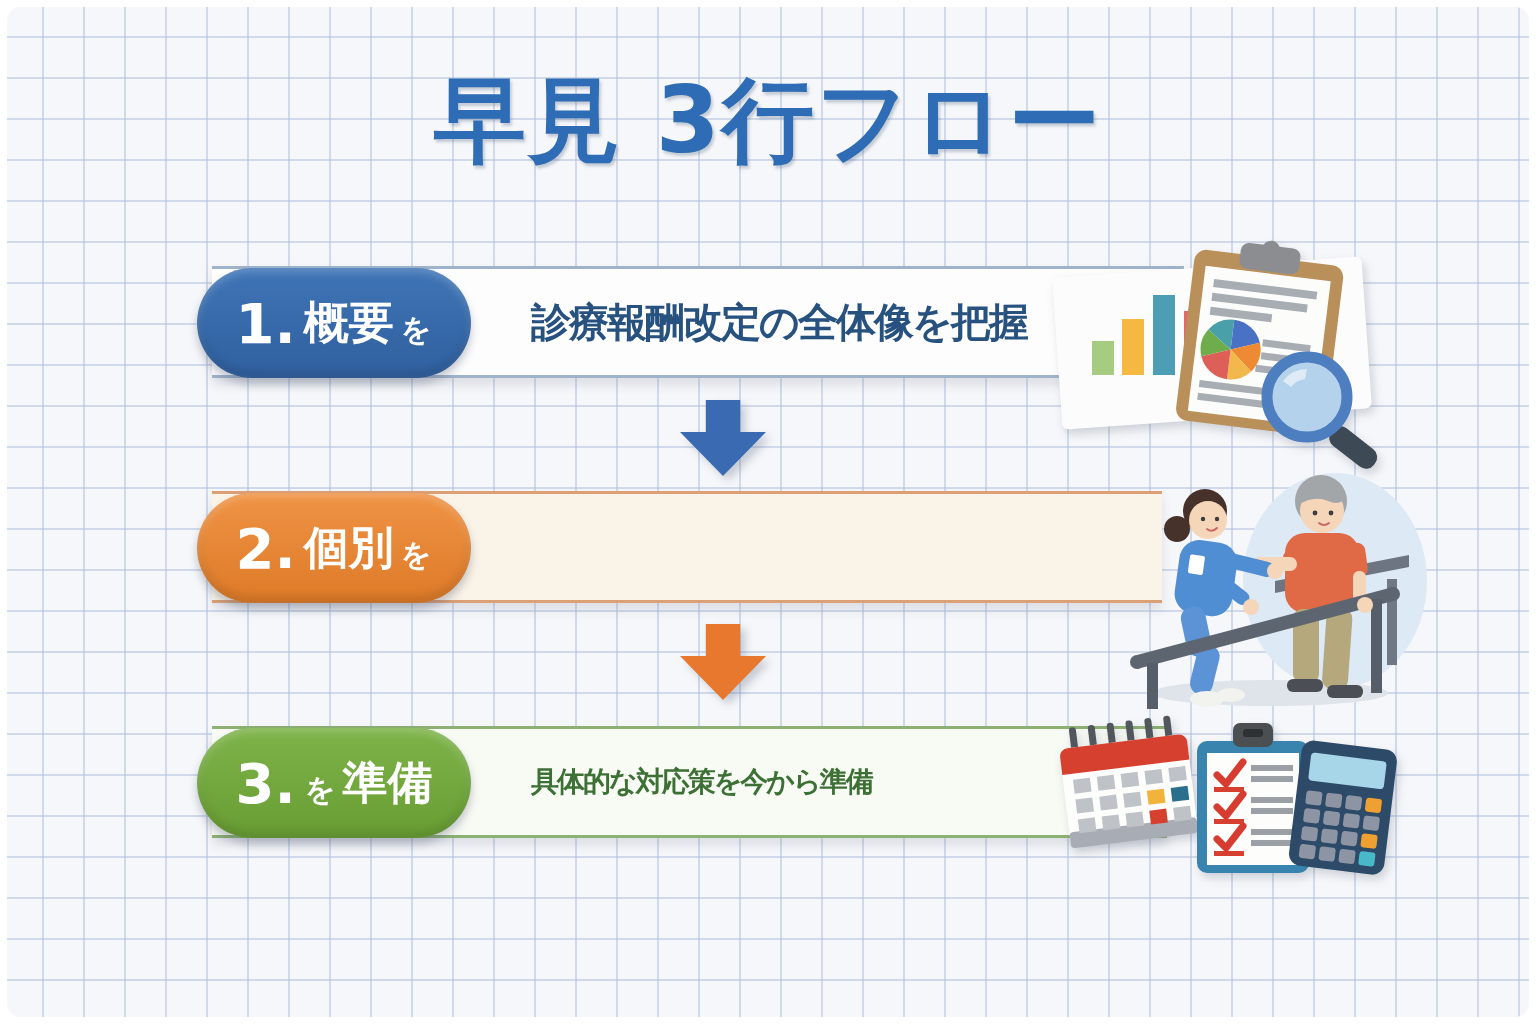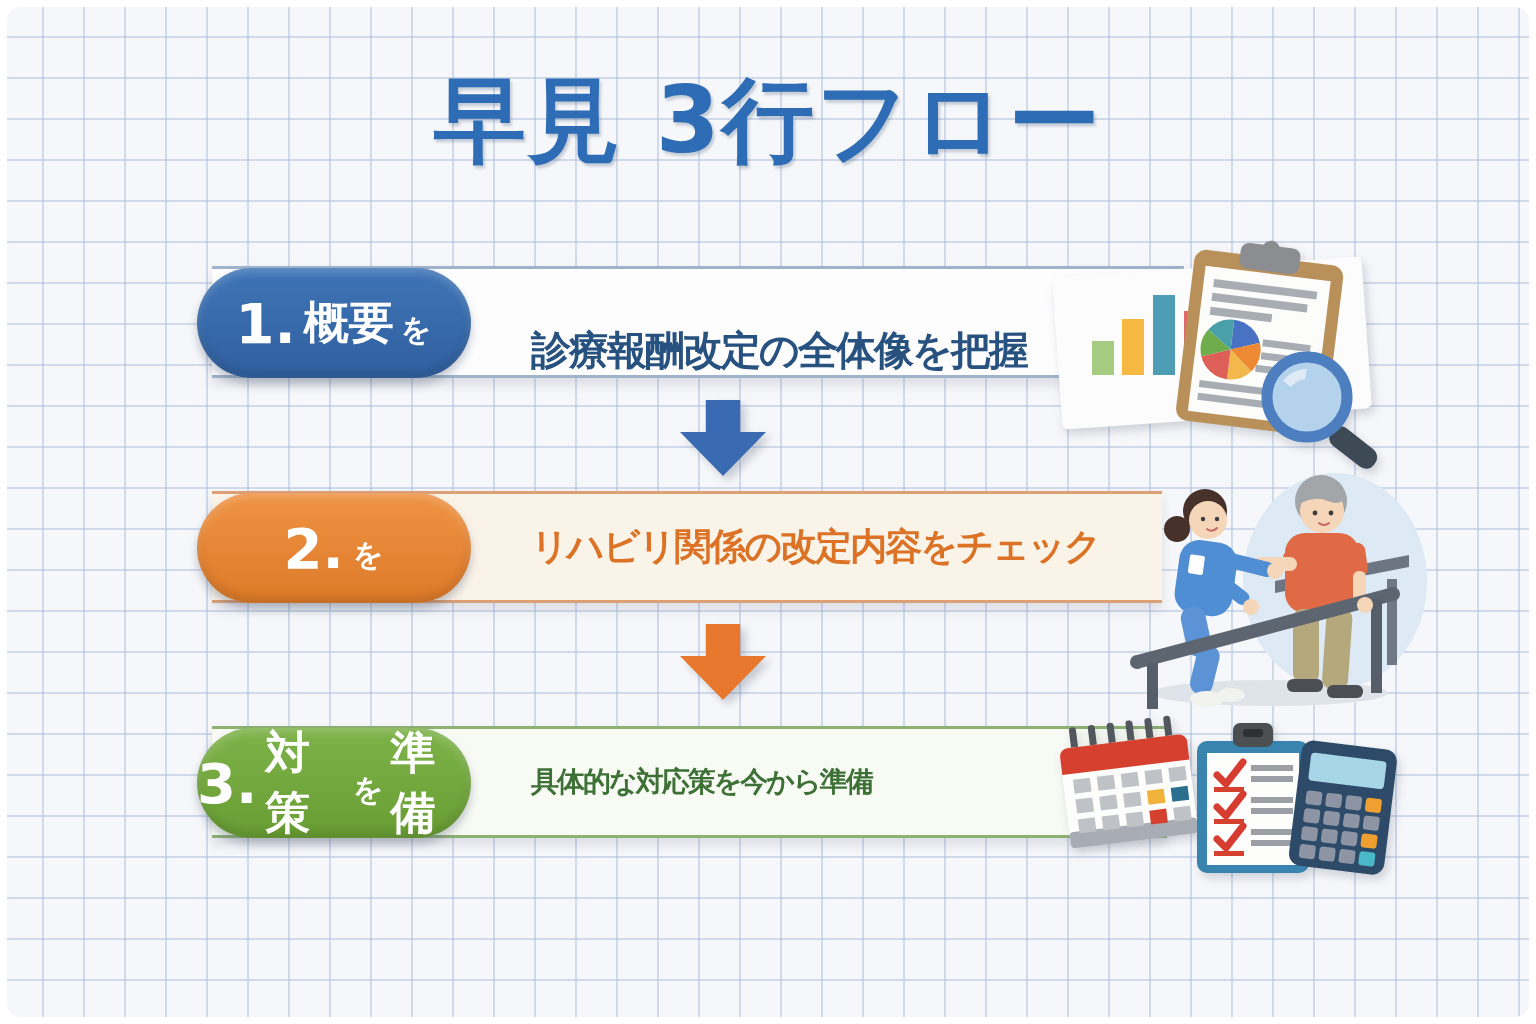"診療報酬改定の全体像を把握" .desc1 { margin-top: 28px -> none }
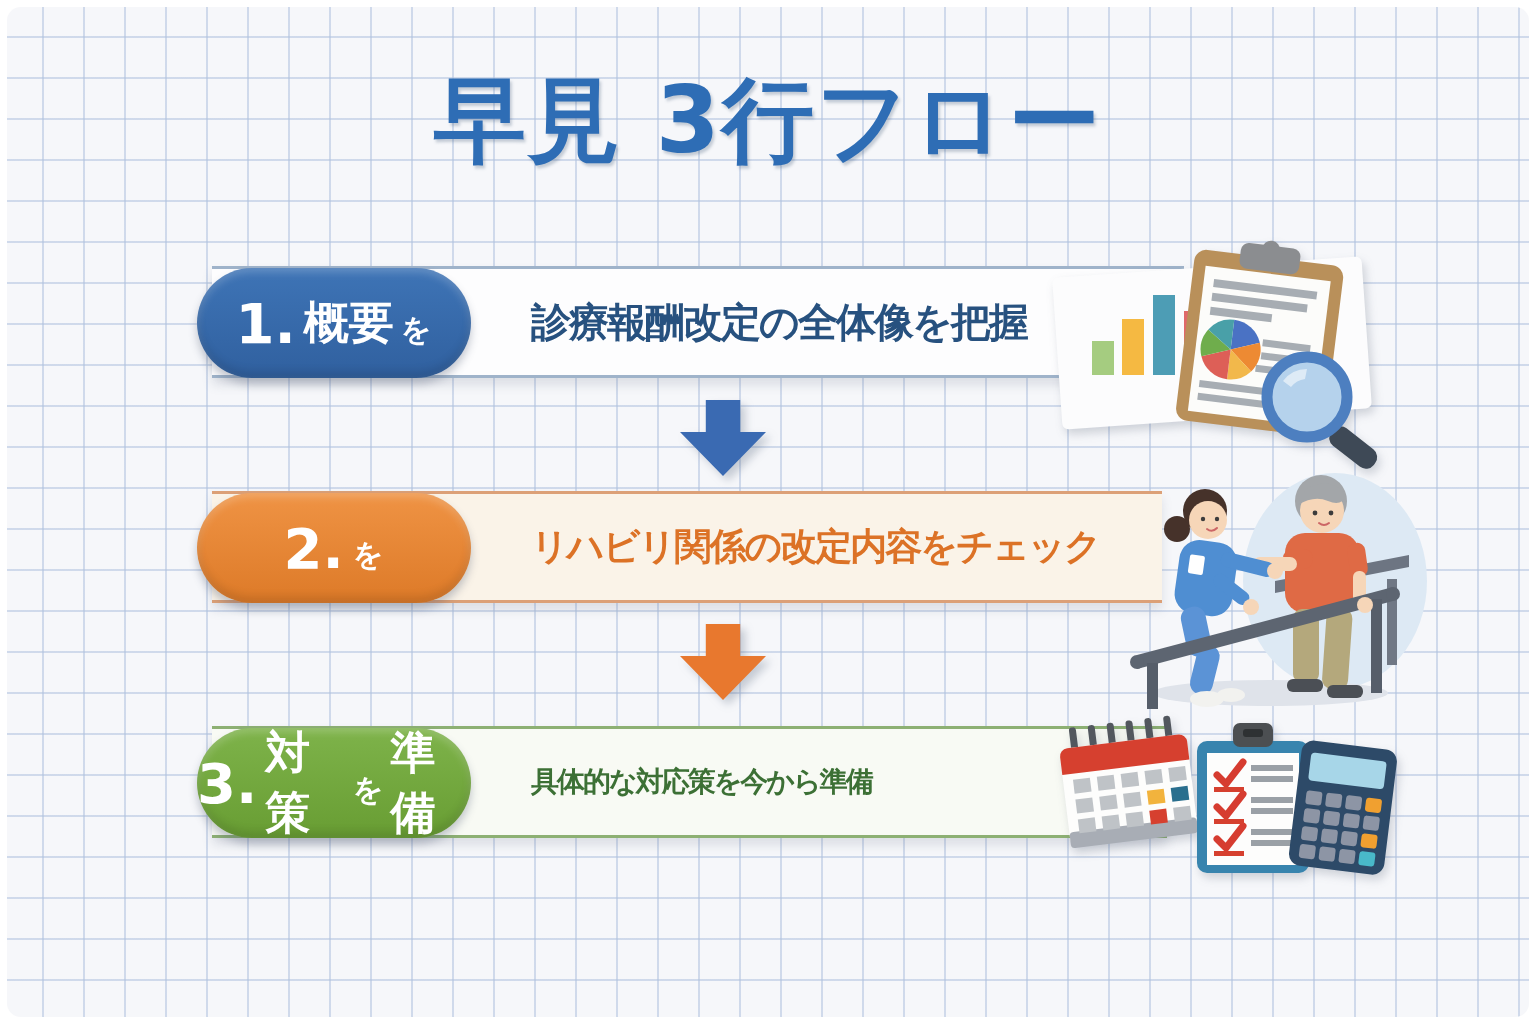"個別" span.ppart { html: none -> <span>個別</span> }
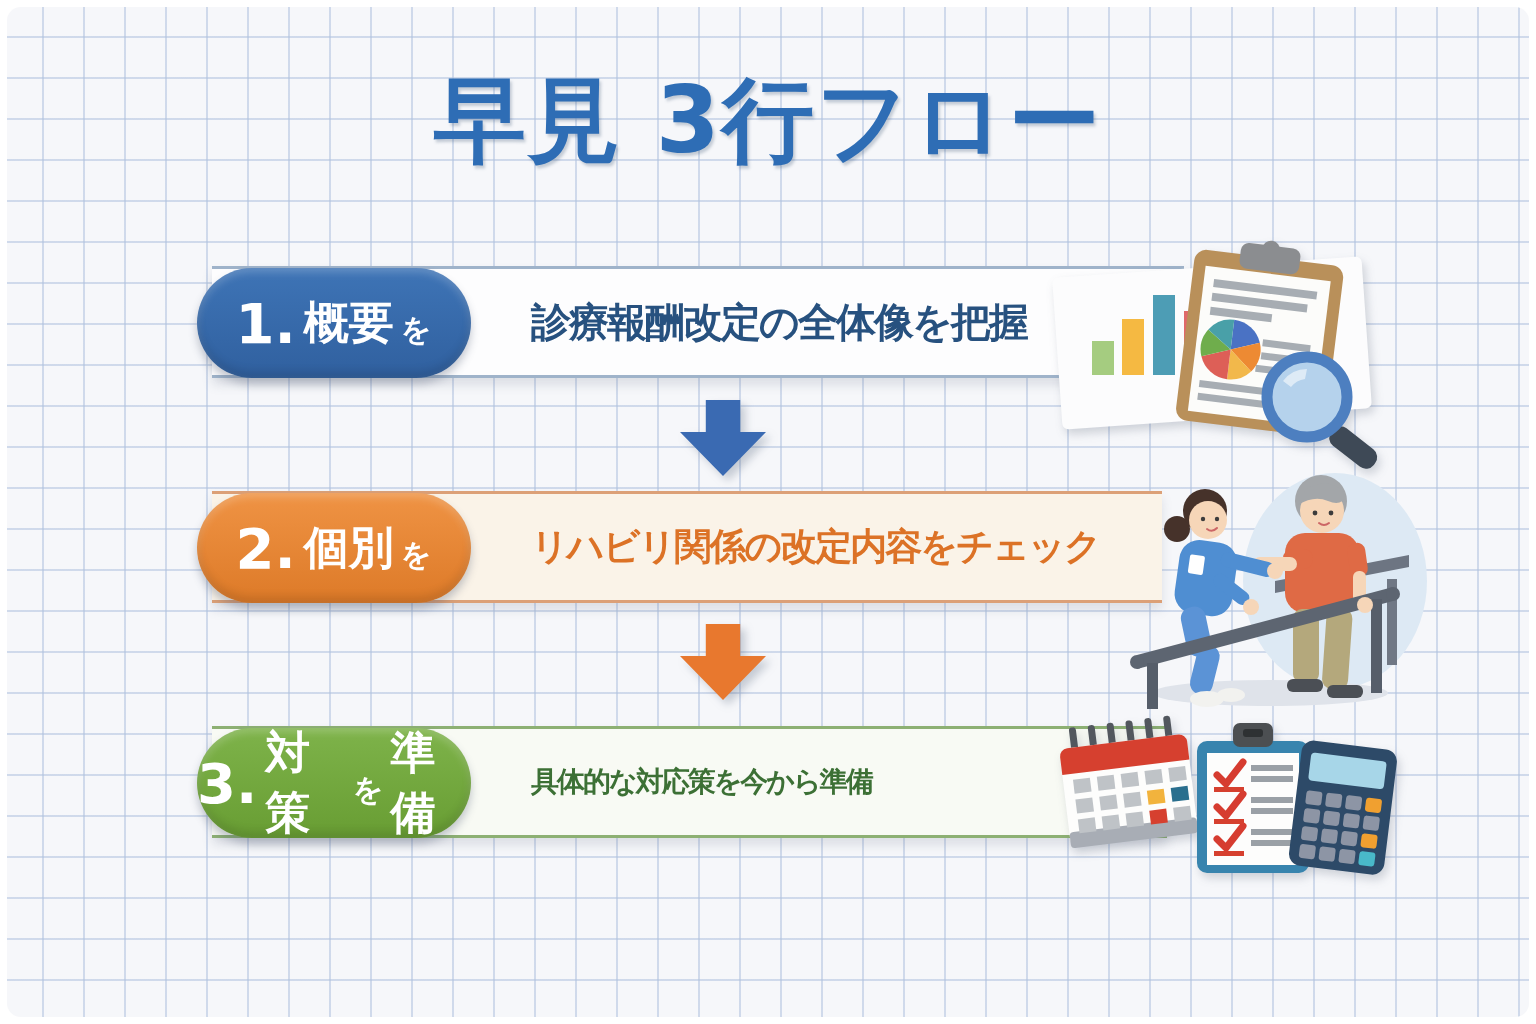"リハビリ関係の改定内容をチェック" div.desc { html: <div>リハビリ関係の改定内容をチェック</div> -> none }
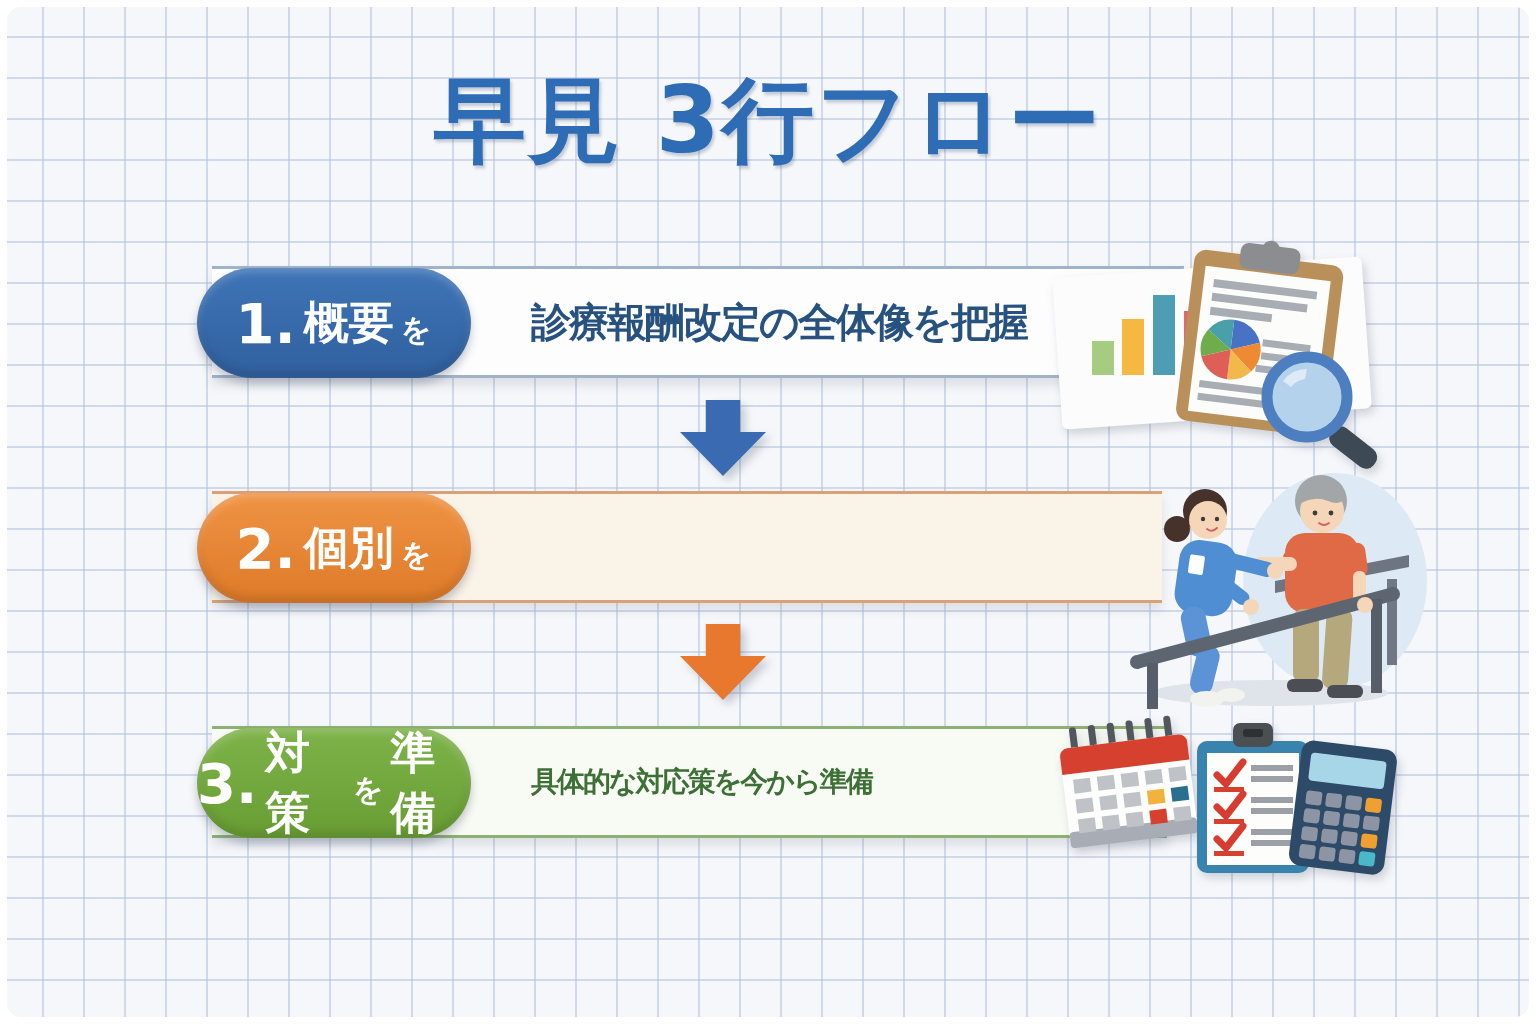"対策" span.ppart { html: <span>対策</span> -> none }
